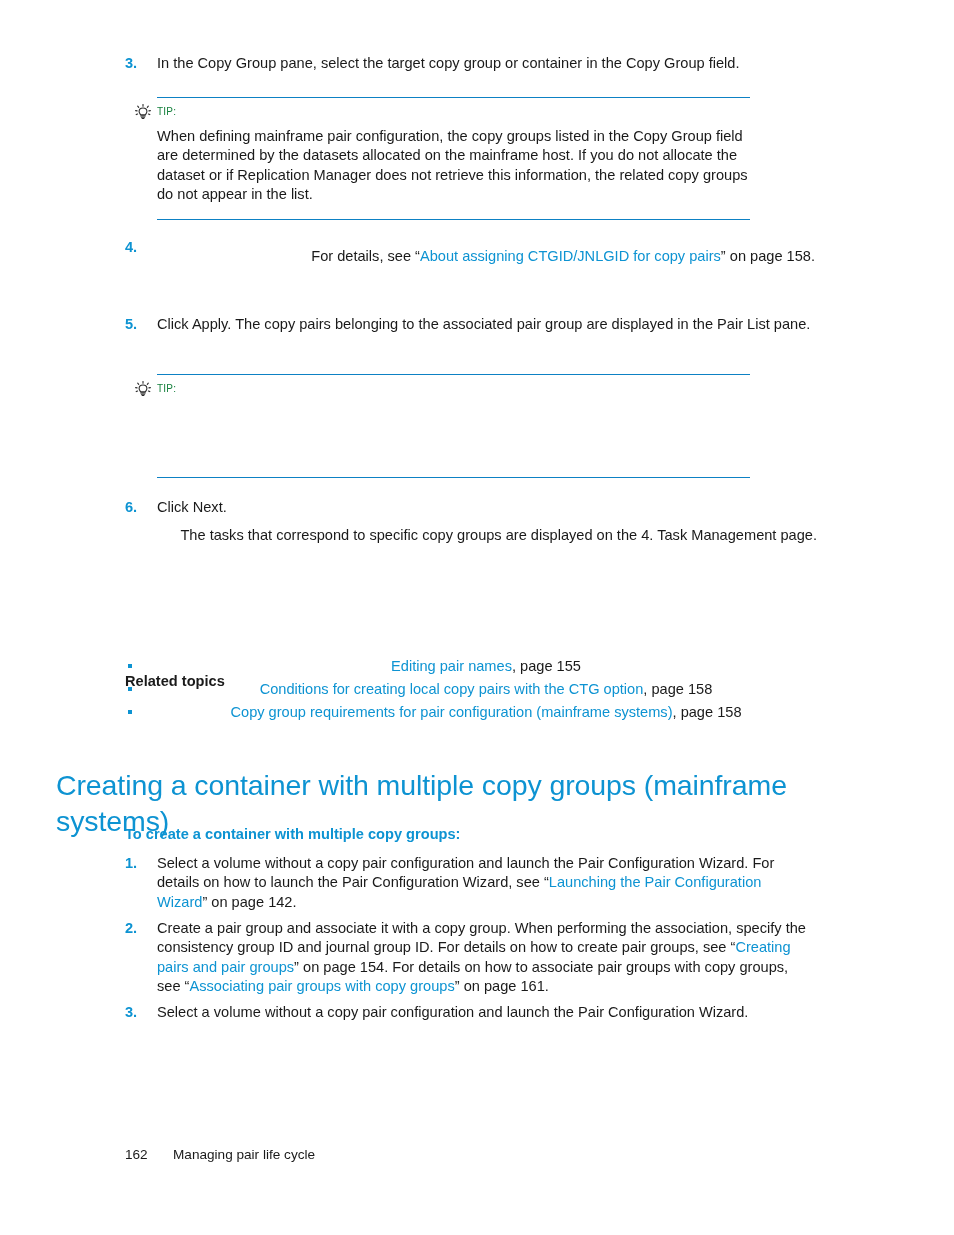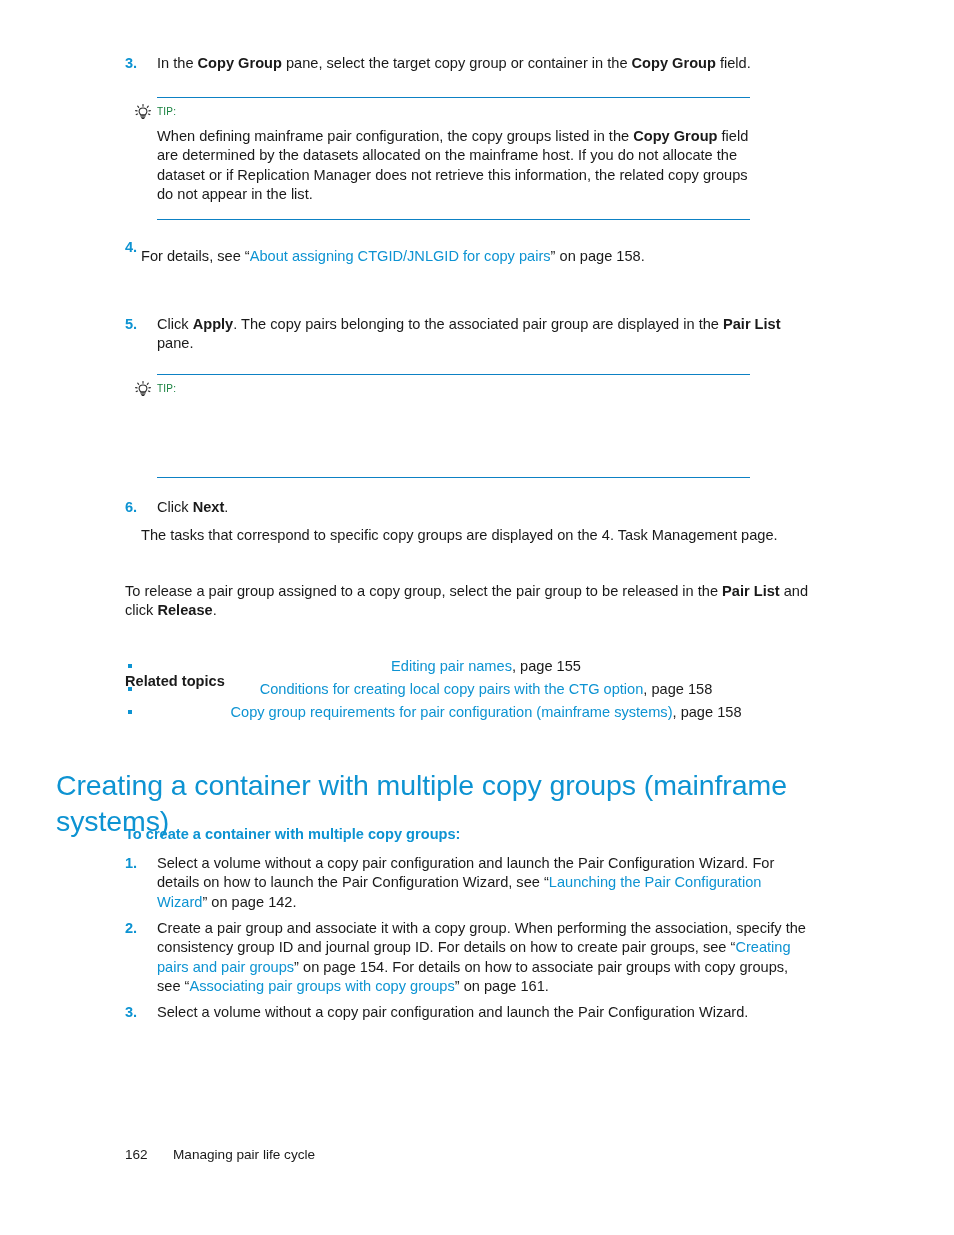"Copy Group" b, .bold { font-weight: bold -> normal }
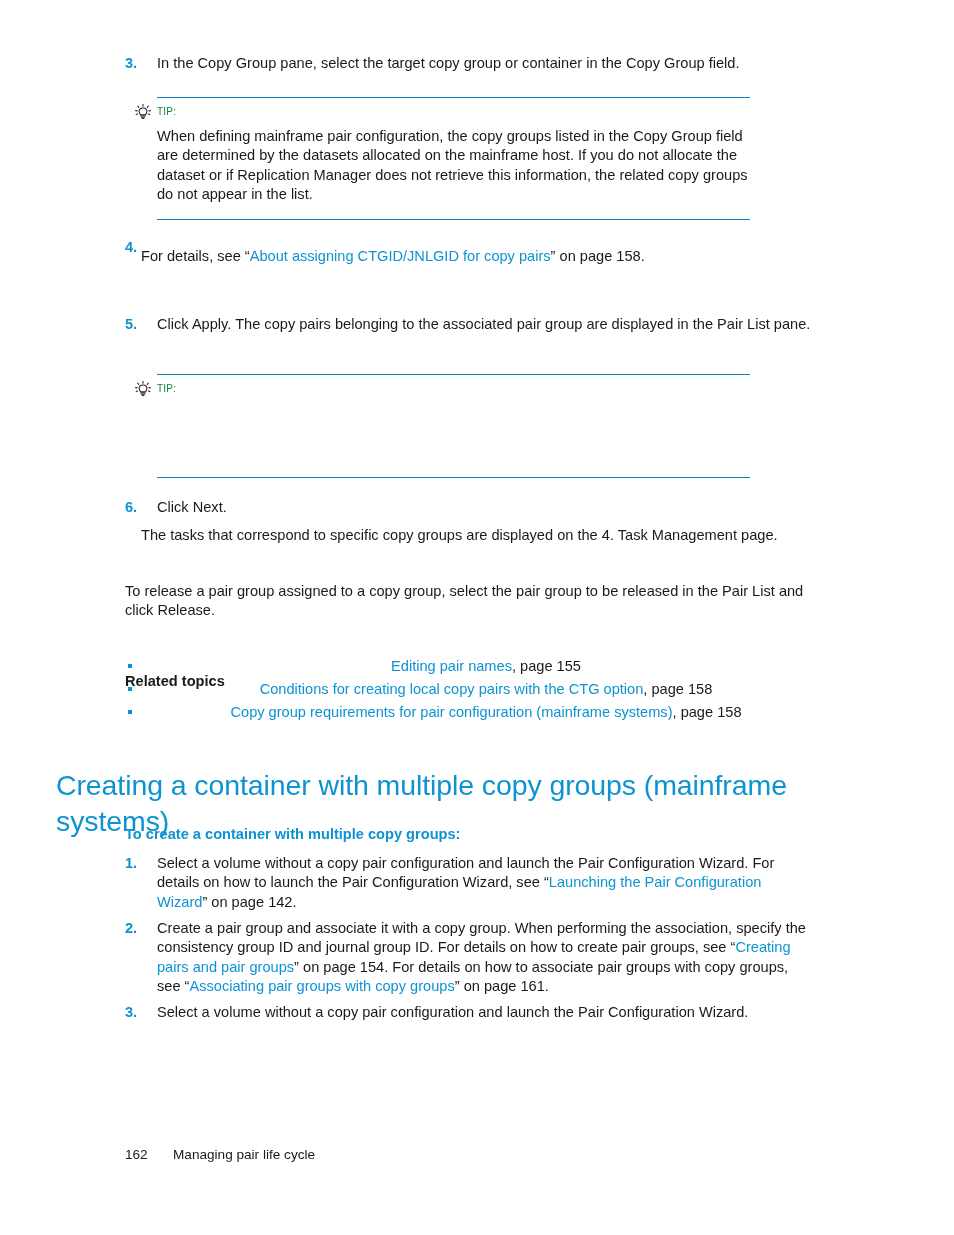"For details, see “About assigning" .step .cont { margin-left: 16px -> 32px; text-align: none -> right }
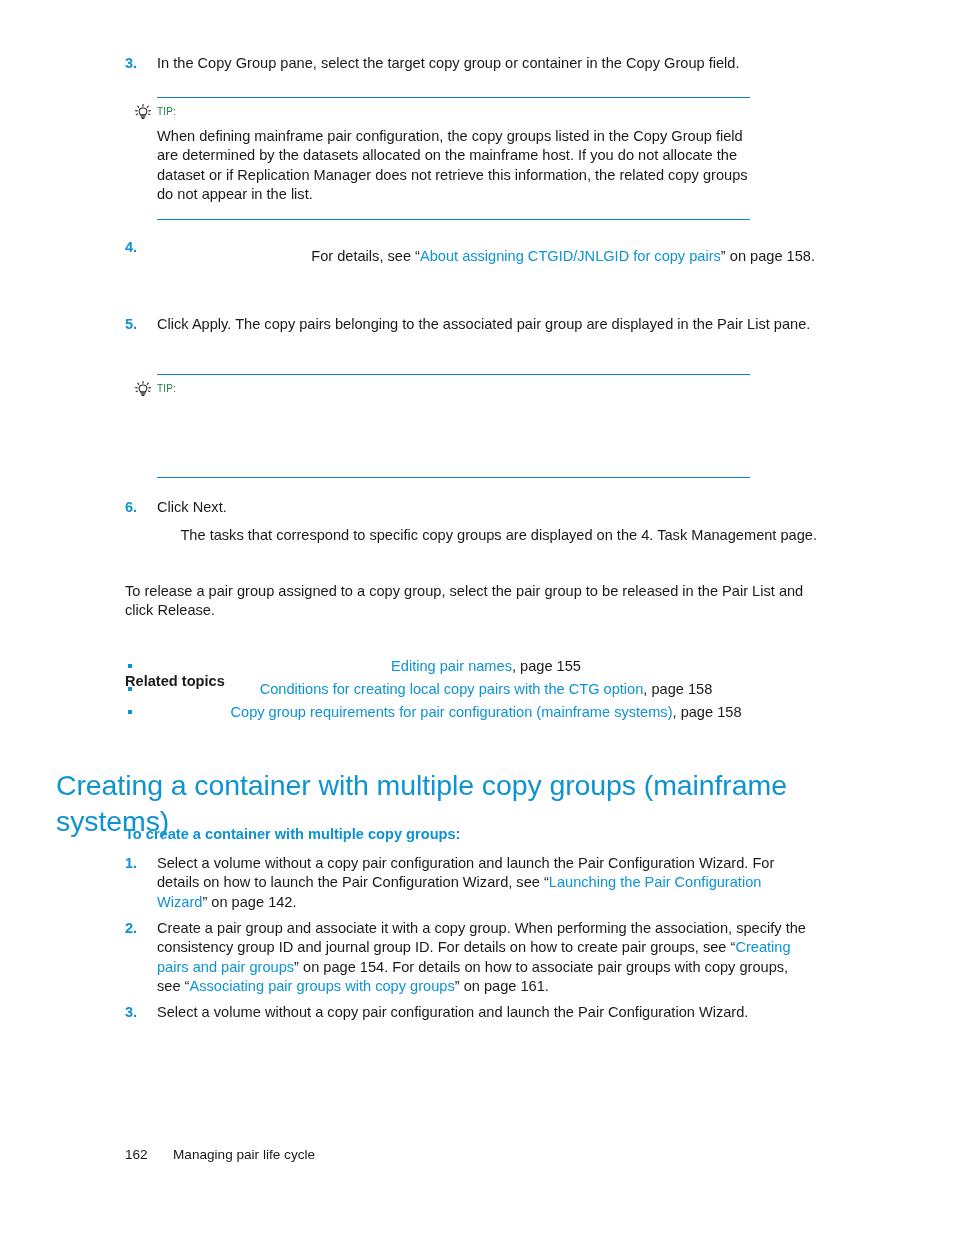"To release a pair group" div.para { html: <div><span>To release a pair group assigned to a copy group, select the pair group to be released in the </span><b>Pair List</b><span> and click </span><b>Release</b><span>.</span></div> -> none }
